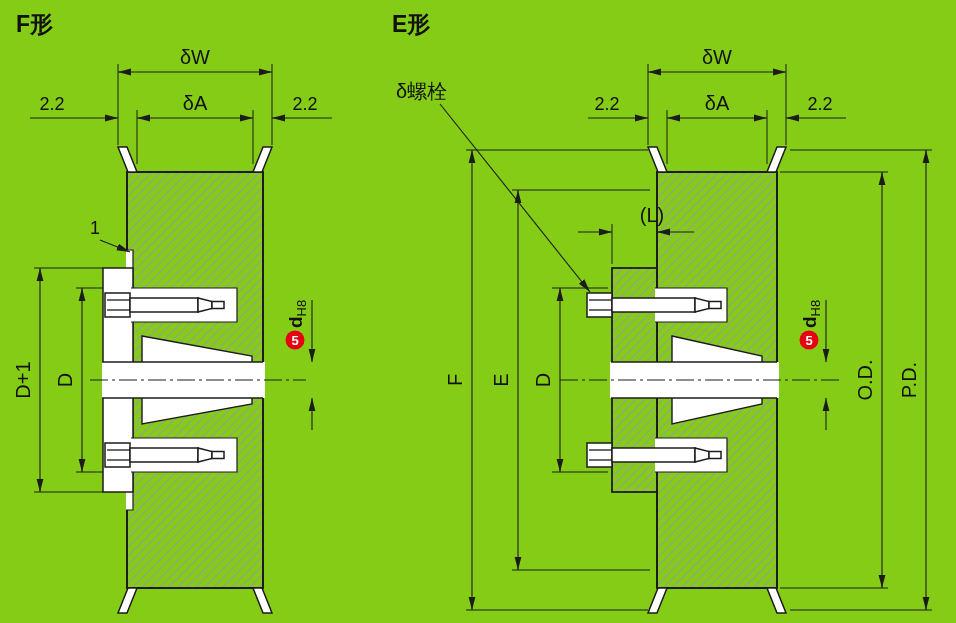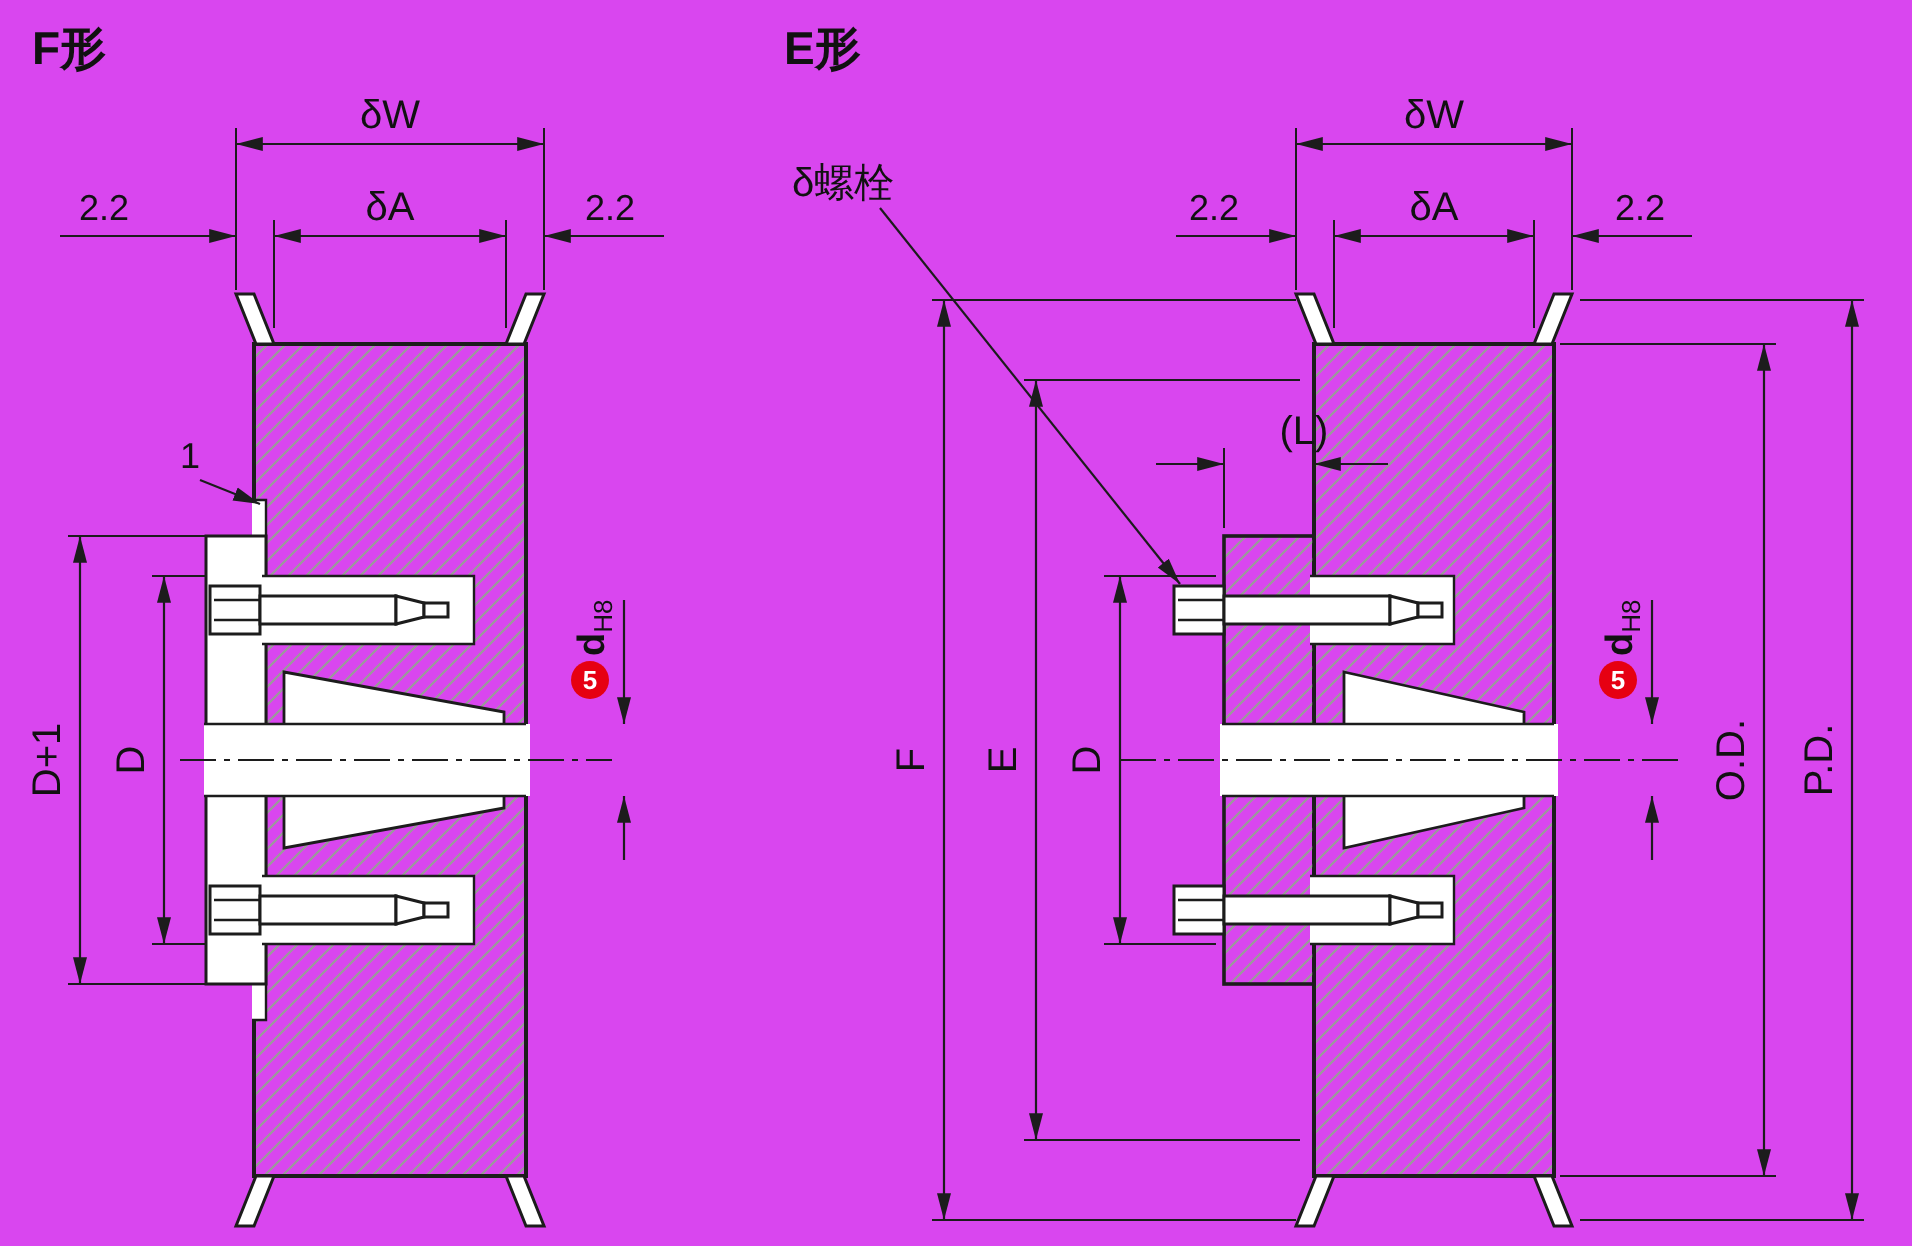"F形" .stage { background: #d946ef -> #84cc16 }
